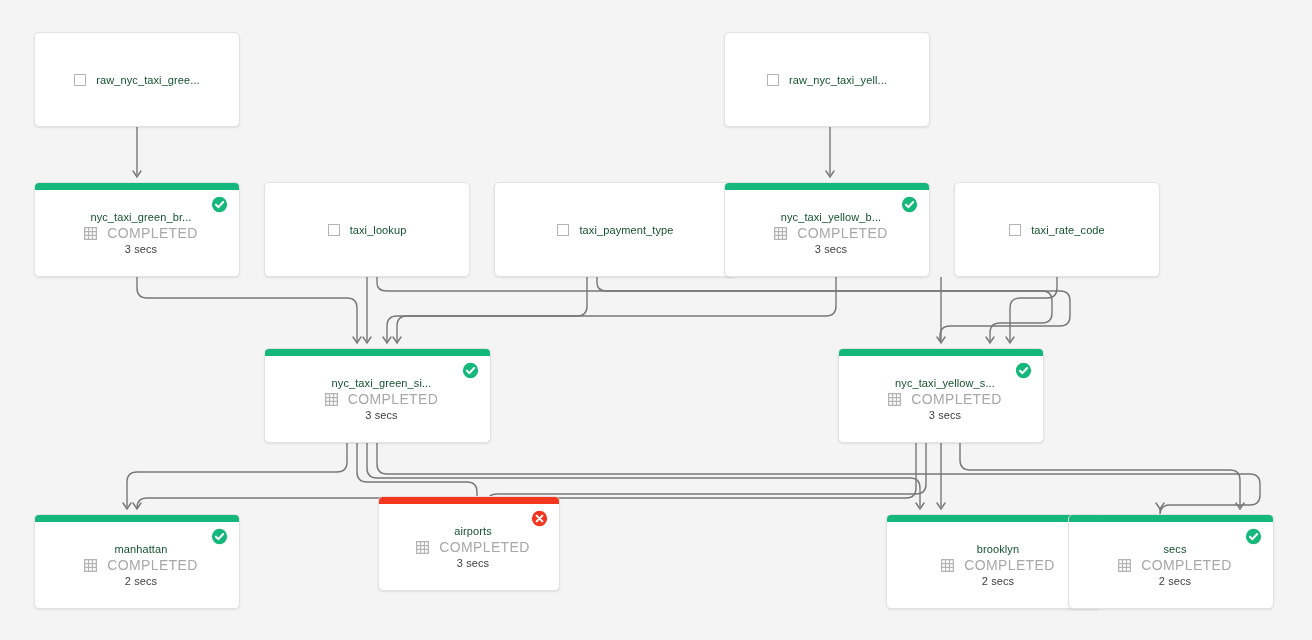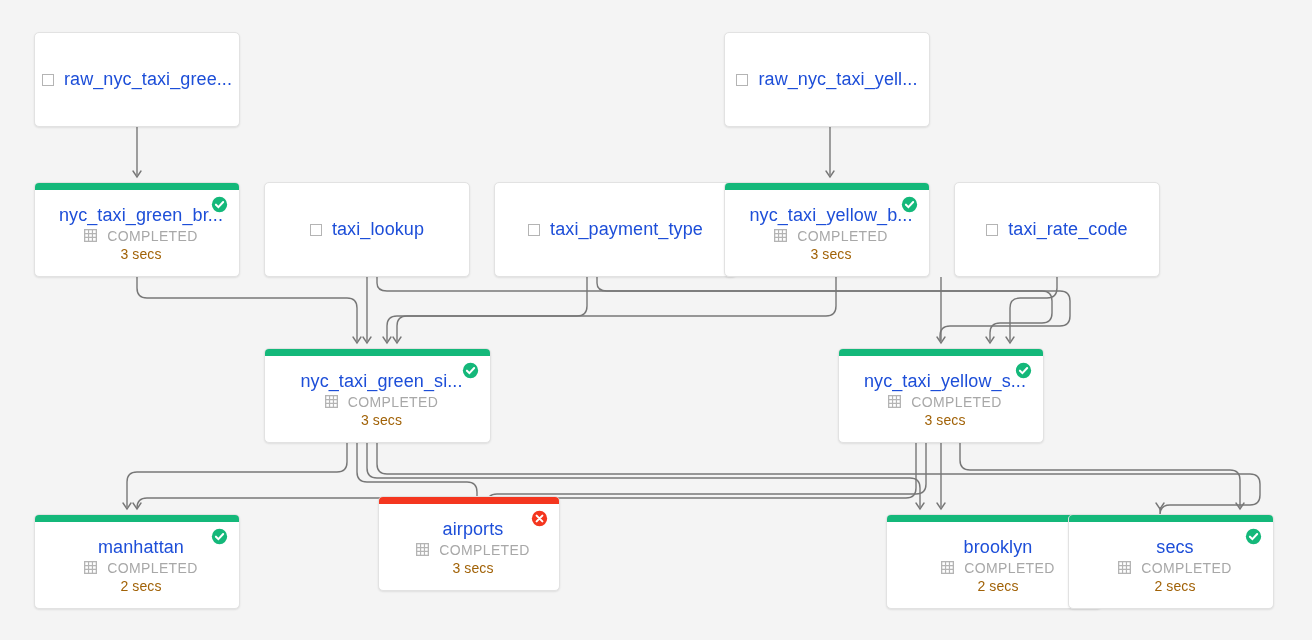"raw_nyc_taxi_gree..." .node-name { color: #1d4ed8 -> #14532d; font-size: 18px -> 11px }
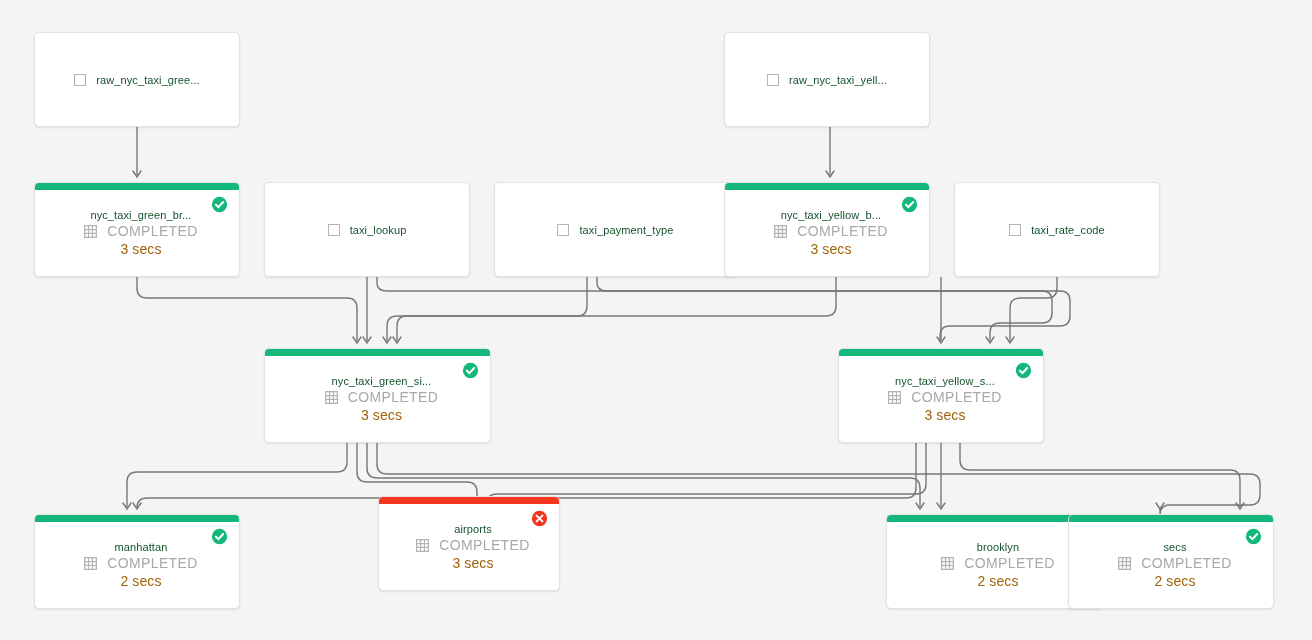"3 secs" .node-duration { color: #a16207 -> #404040; font-size: 14px -> 11px }
